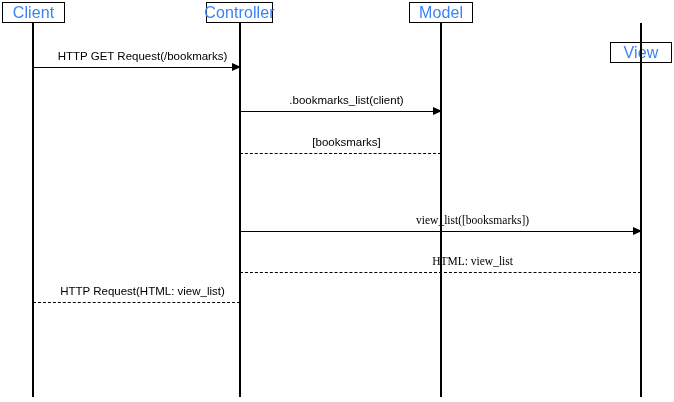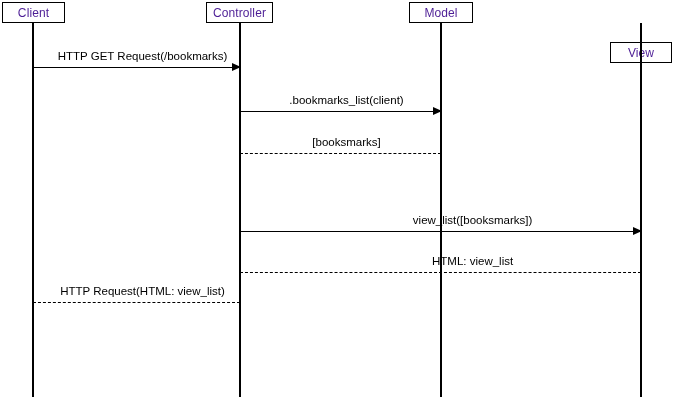"Client" .participant-label { color: #4c1d95 -> #3b82f6; font-size: 12px -> 16px }
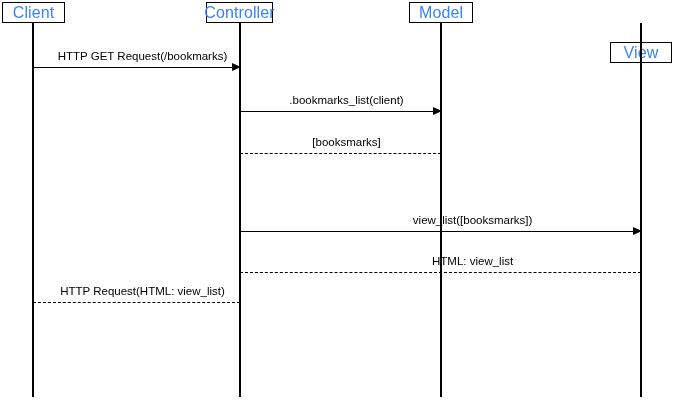"view_list([booksmarks])" .msg-label.at-mid-right { font-family: none -> Liberation Serif, serif }
